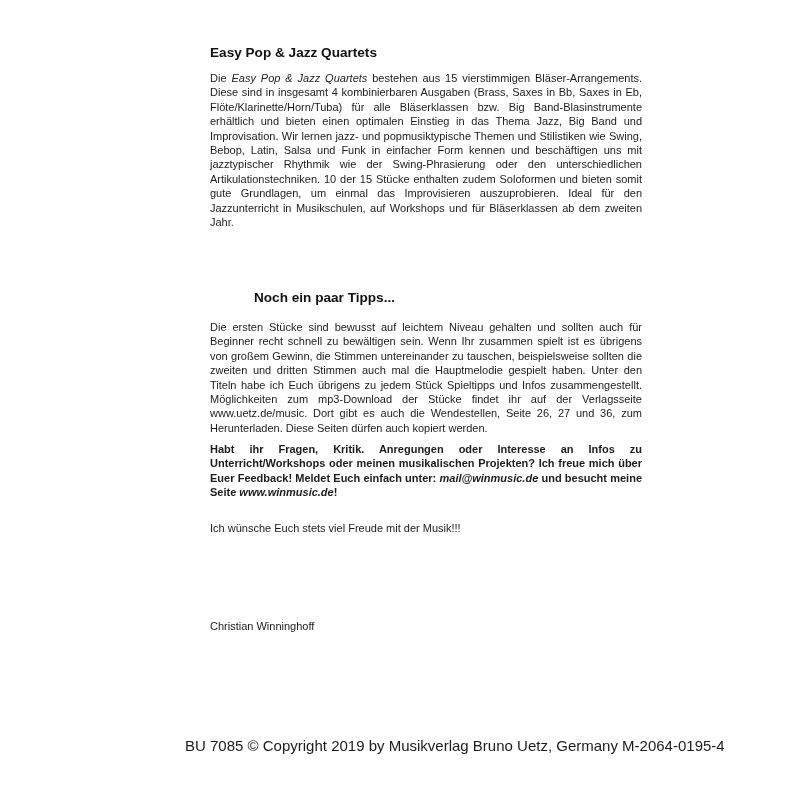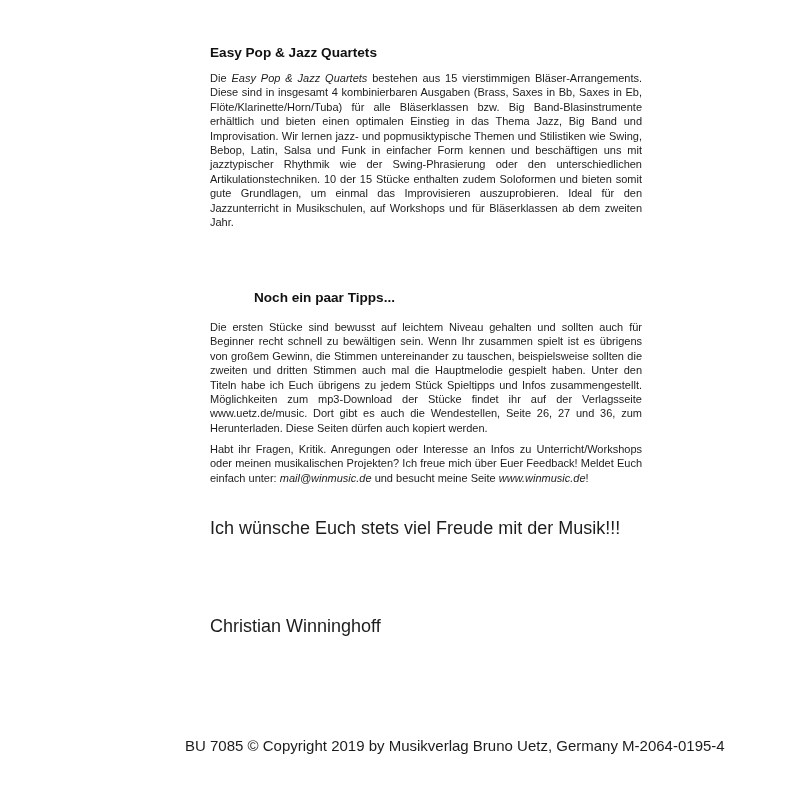"Habt ihr Fragen, Kritik. Anregungen" .sec2-body2 { font-weight: none -> bold }
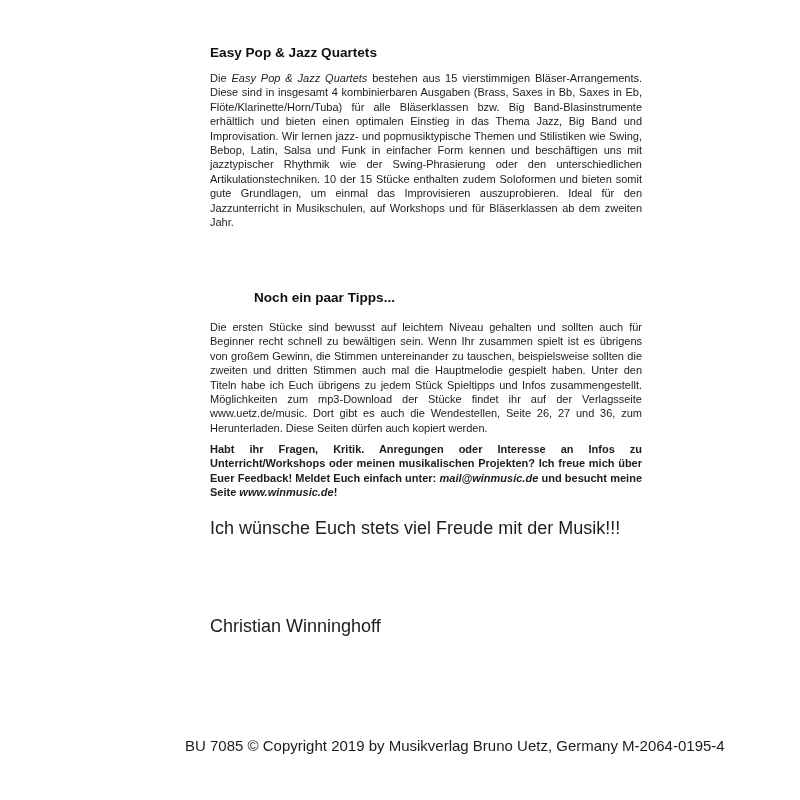"Ich wünsche Euch stets viel" .plain { font-size: 18px -> 11px }
